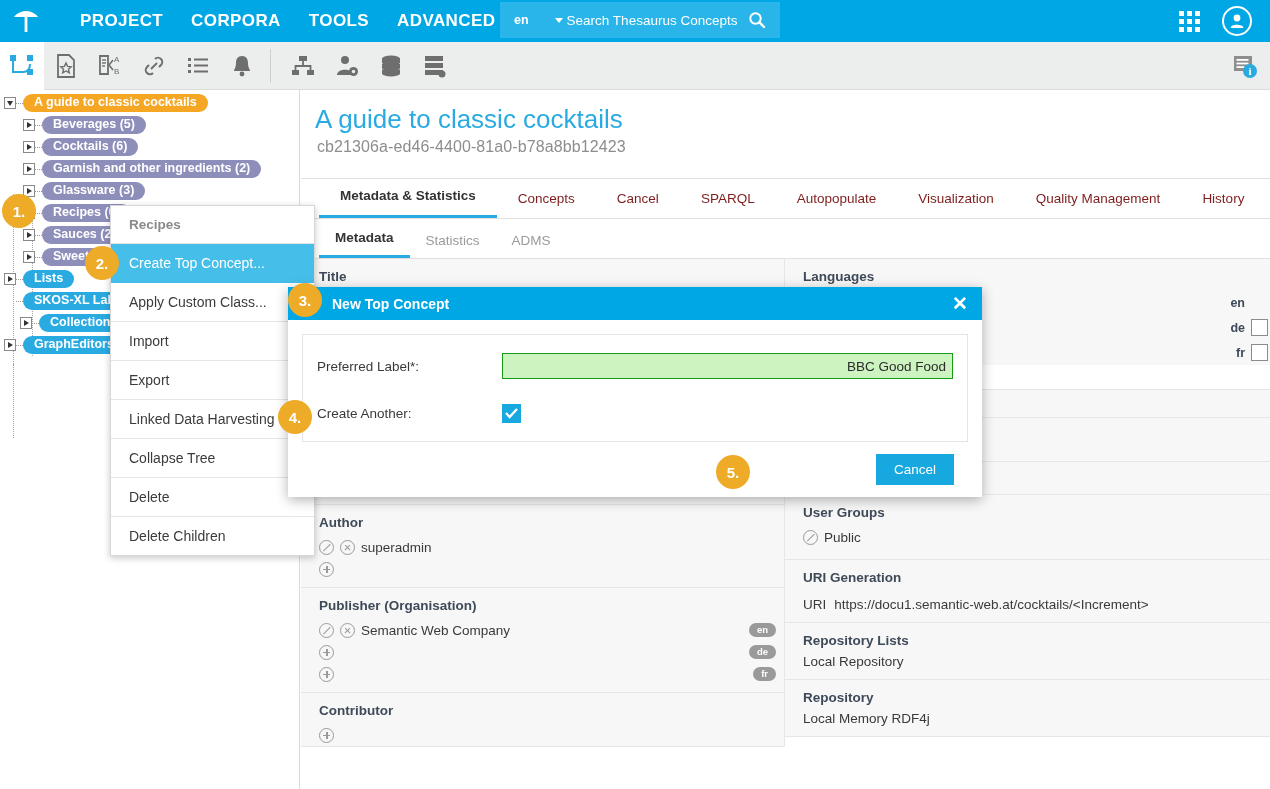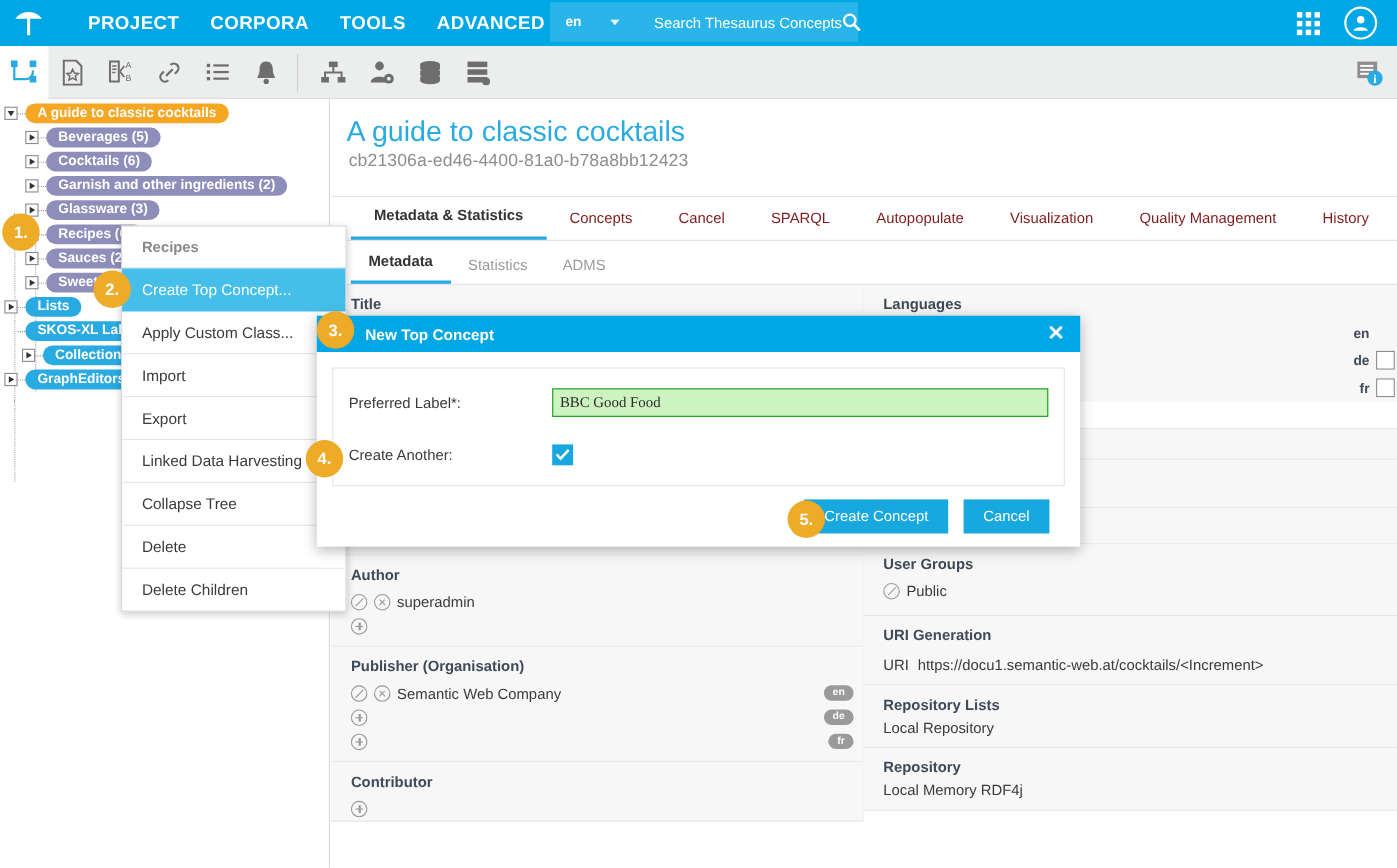"Search Thesaurus Concepts" .searchbox .sph { margin-left: 32px -> 4px }
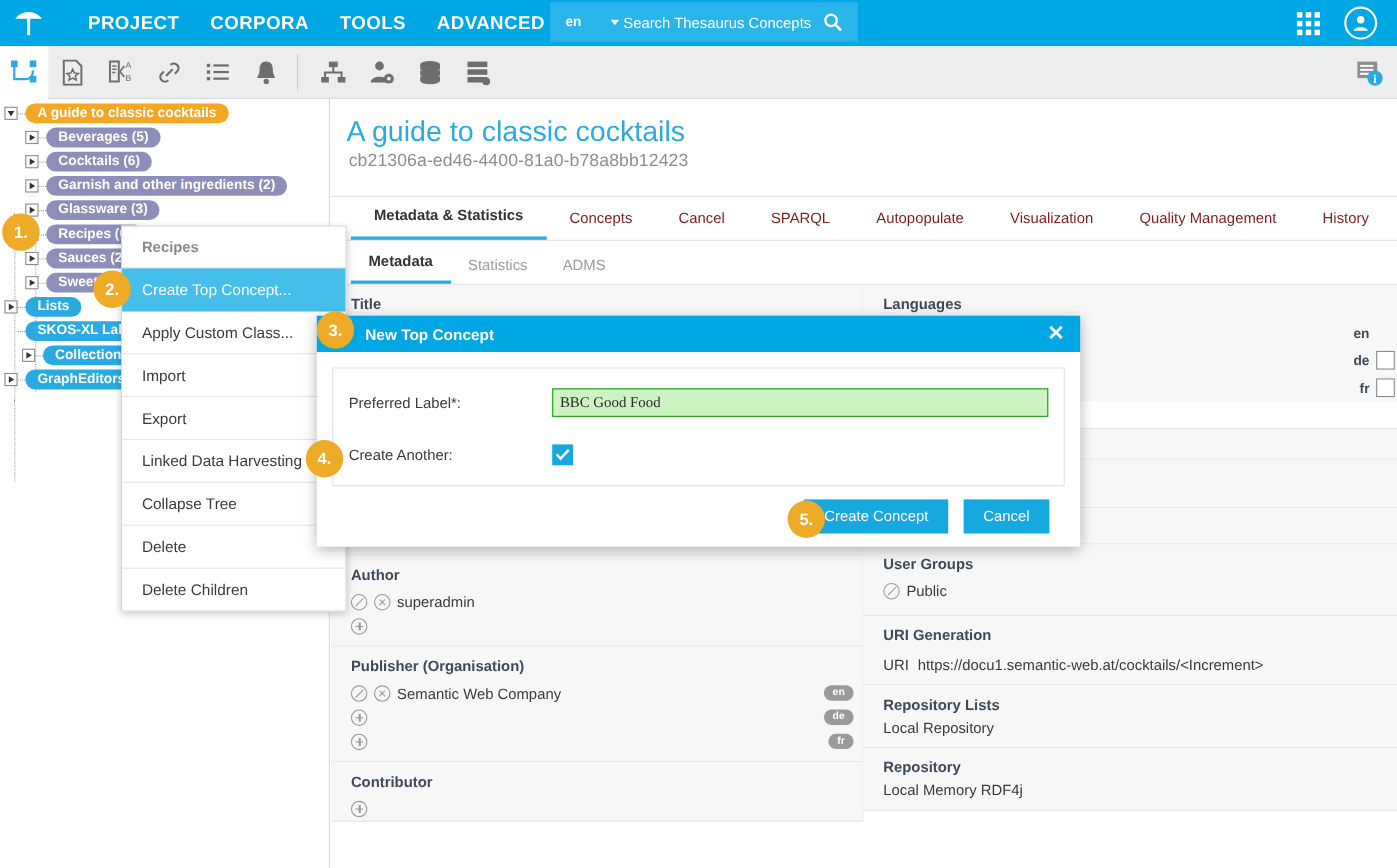"BBC Good Food" .minput { font-family: Liberation Serif, serif -> Liberation Sans, sans-serif; text-align: none -> right }
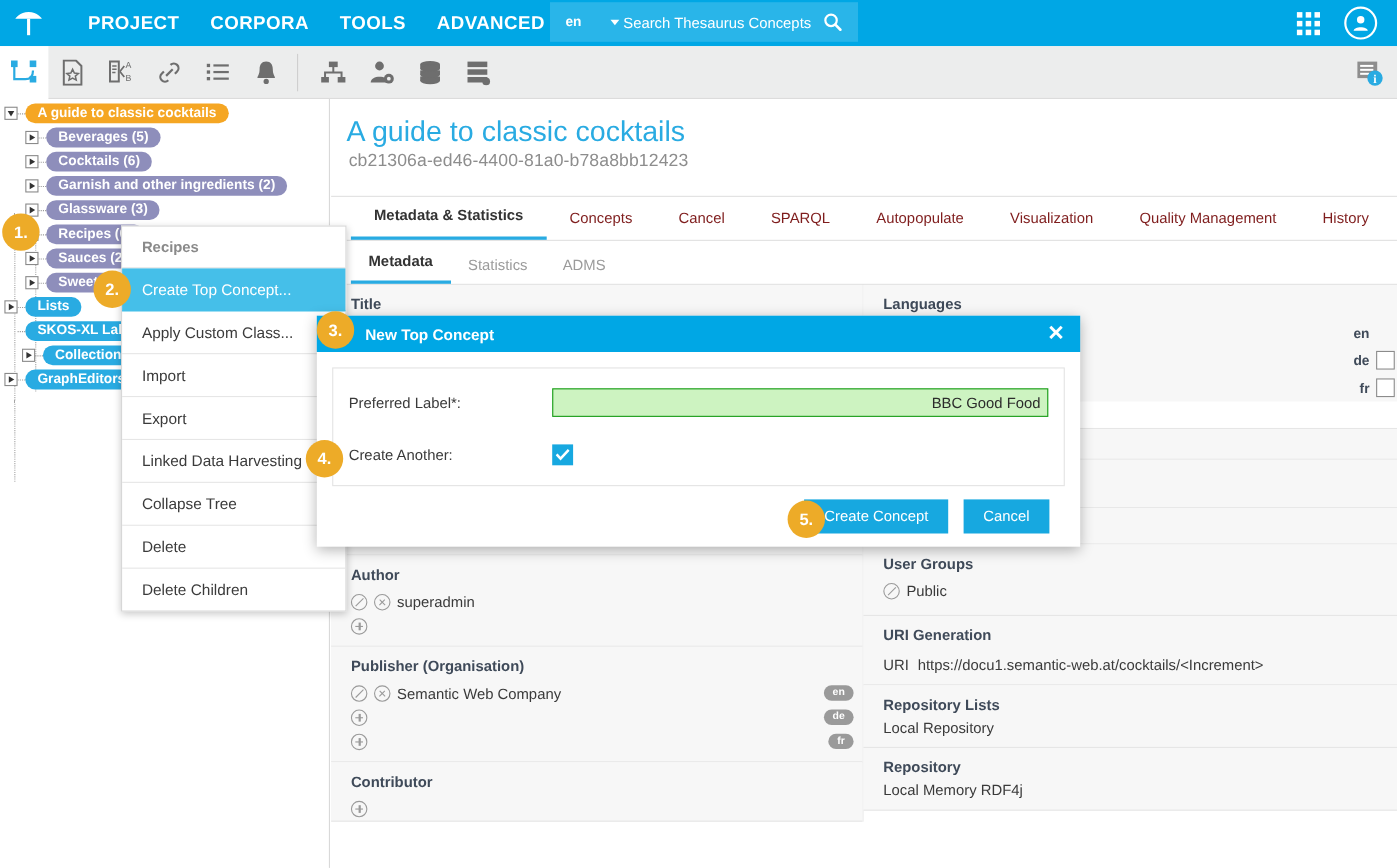"Create Concept" button.btn { html: <button>Create Concept</button> -> none }
